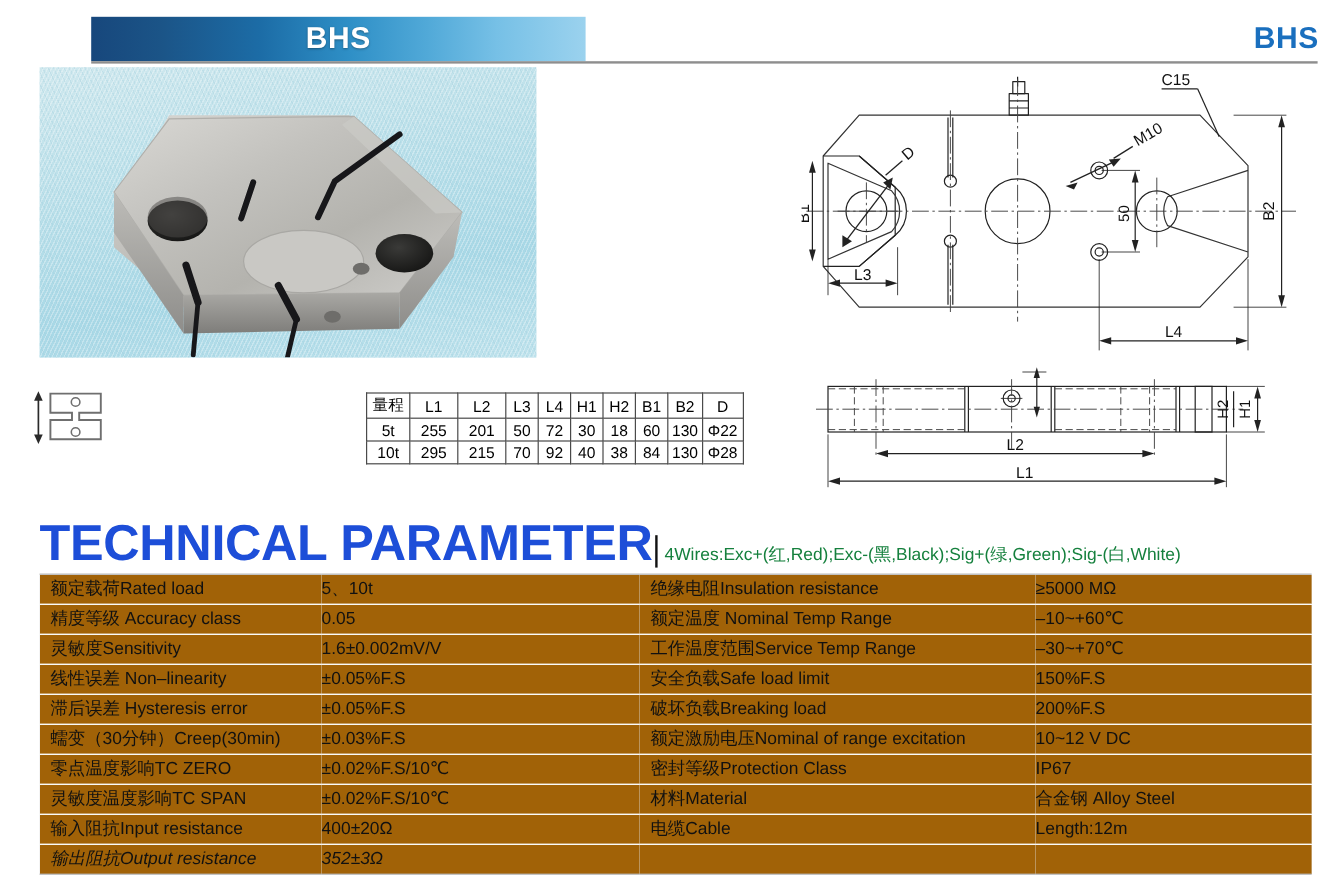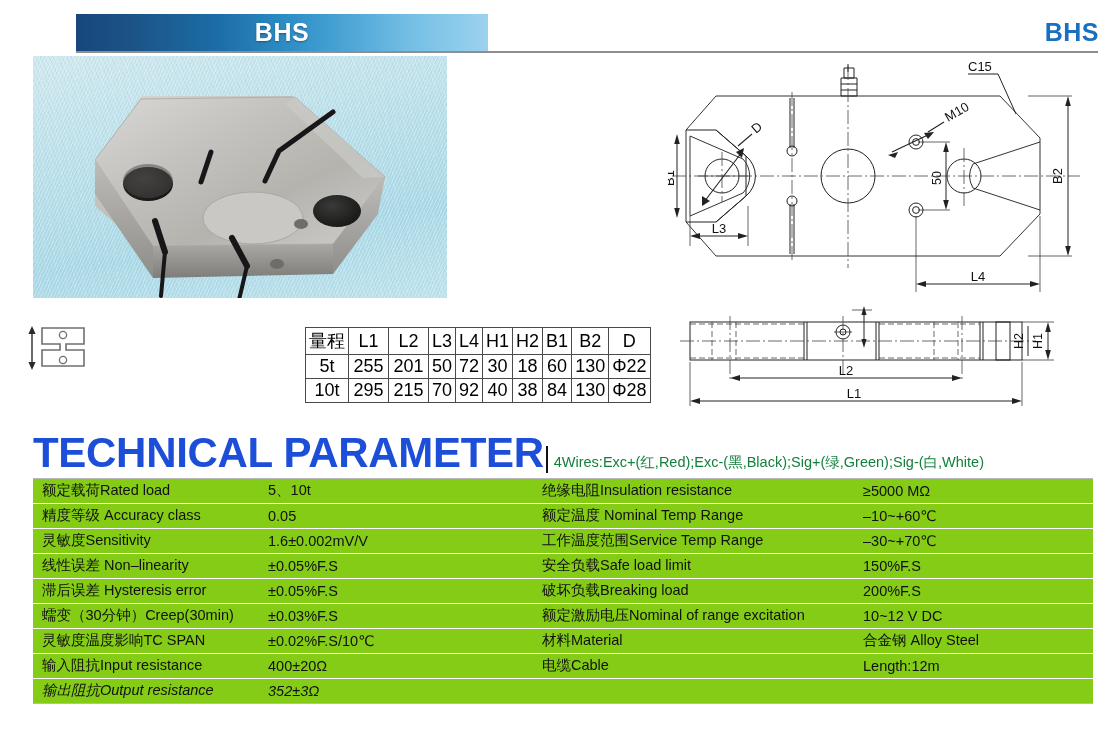"量程" #dimension-table { font-size: 18px -> 13px }
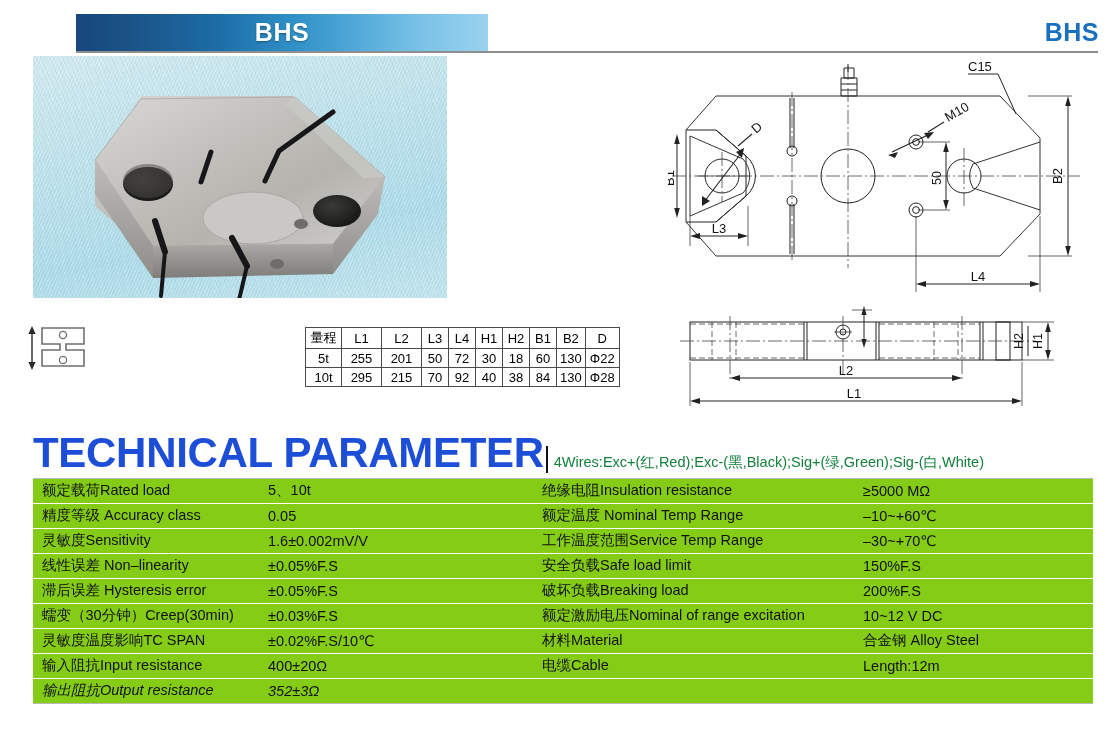"额定载荷Rated load" #param-table tr { background: #84cc16 -> #a16207 }
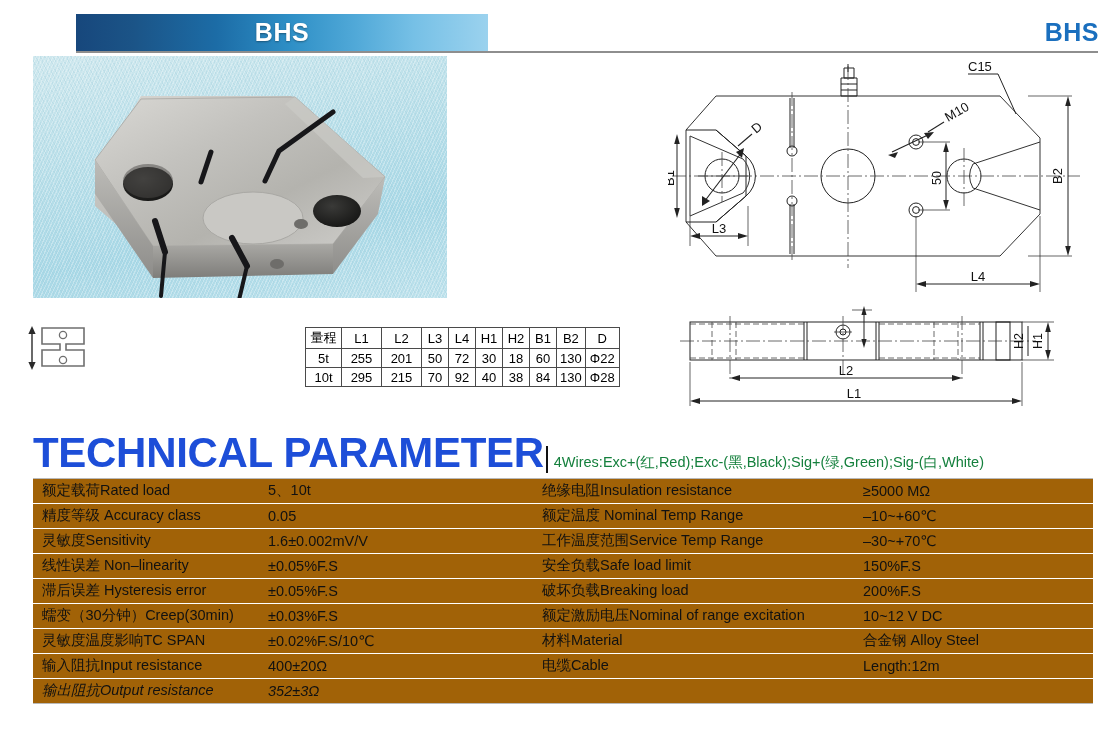"零点温度影响TC ZERO" tr { html: none -> <tr> <td>零点温度影响TC ZERO</td> <td>±0.02%F.S/10℃</td> <td>密封等级Protection Class</td> <td>IP67</td> </tr> }
